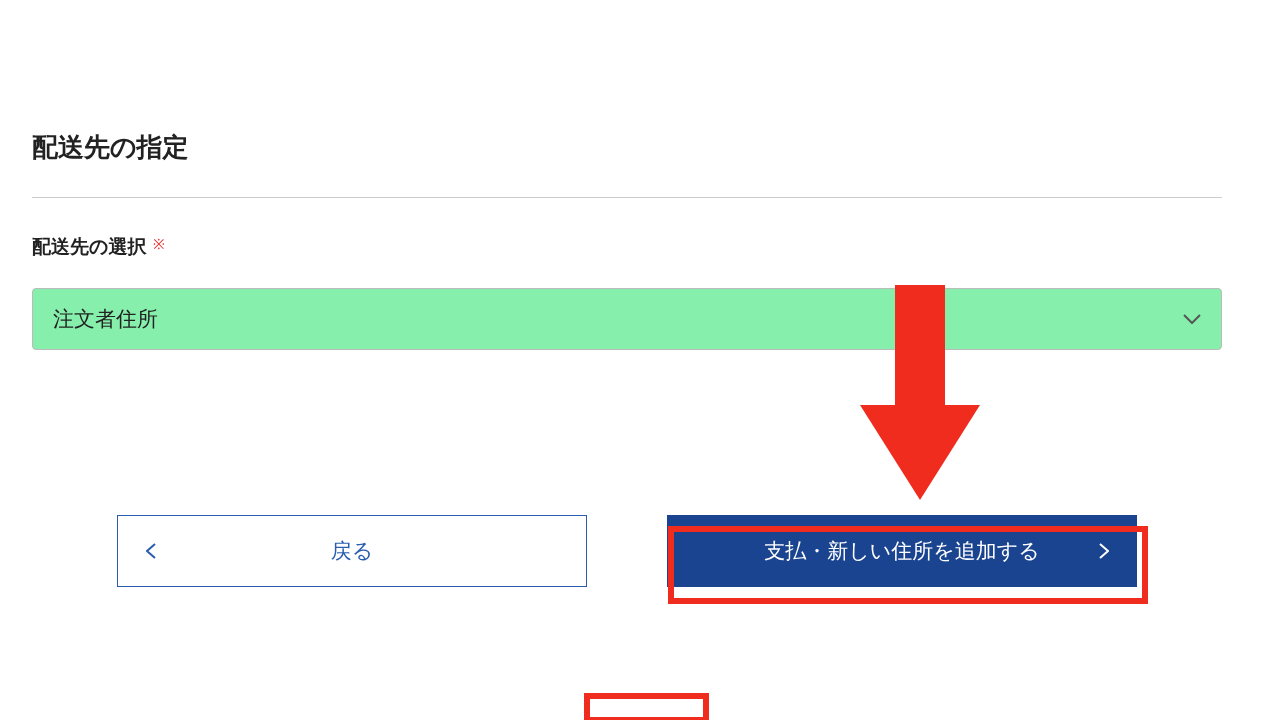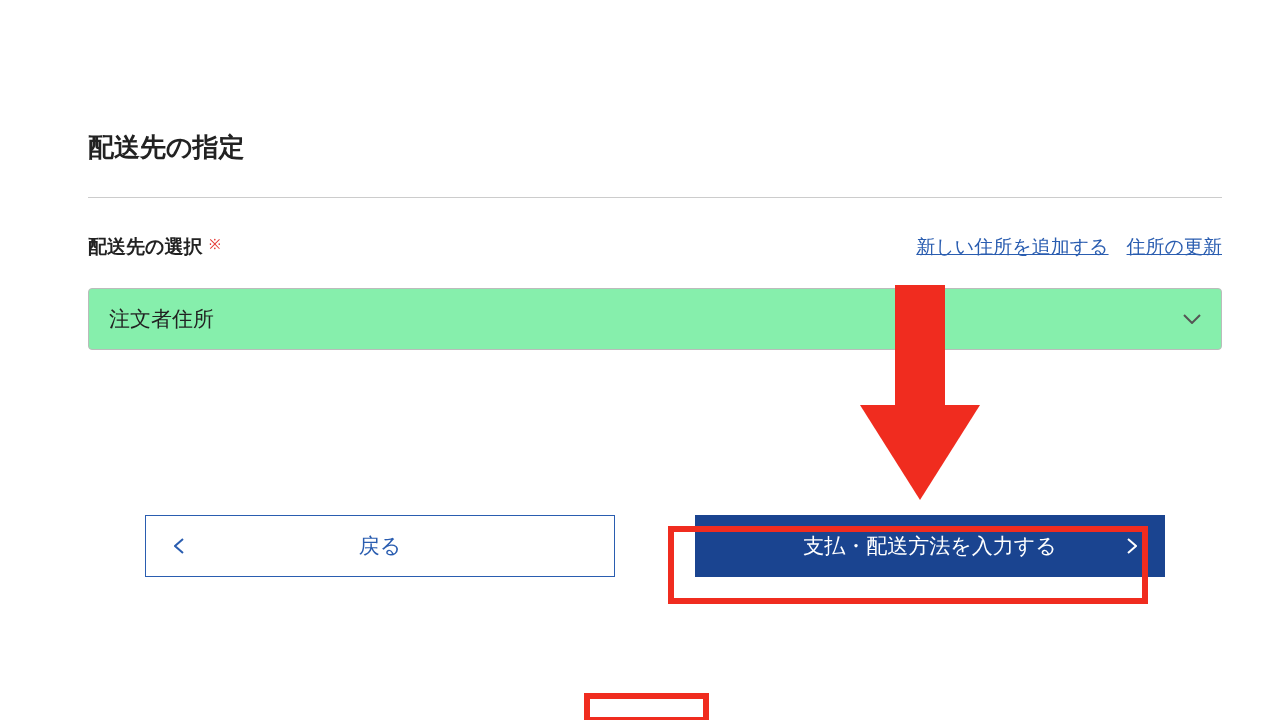"配送先の指定" .container { padding: 130px 58px 0 88px -> 130px 58px 0 32px }
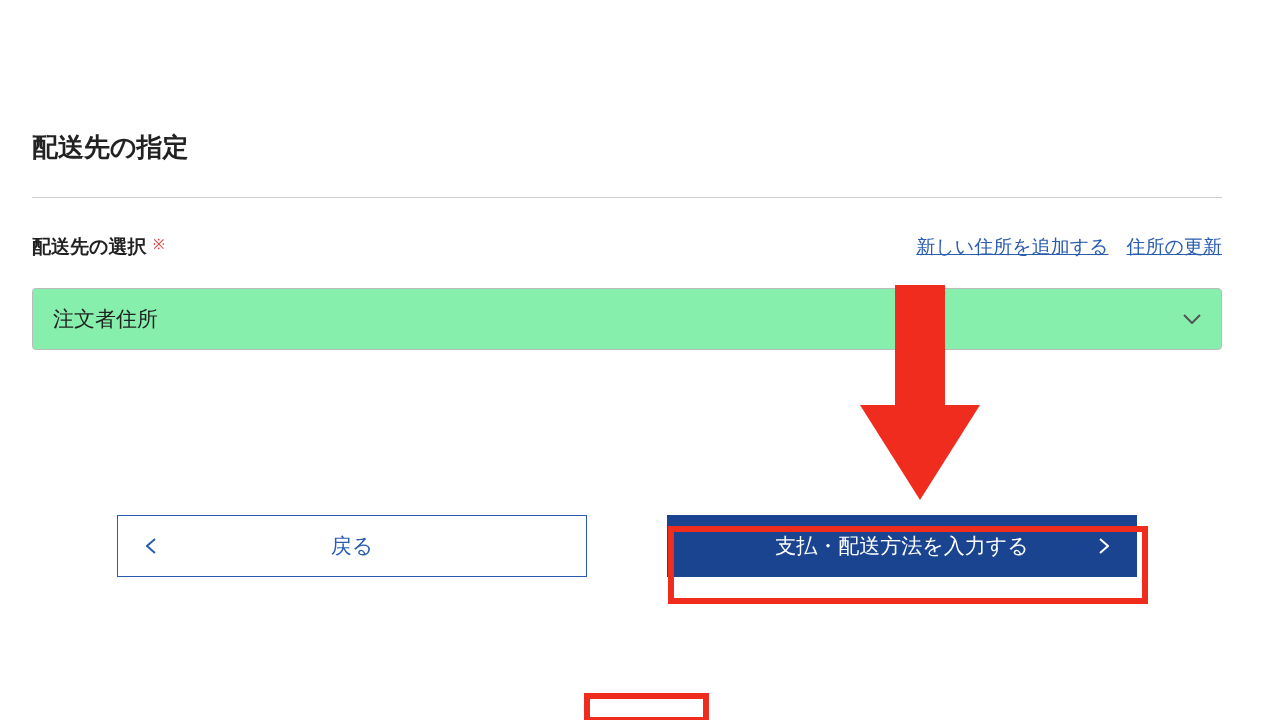"新しい住所を追加する" div.link-group { html: <div> <a>新しい住所を追加する</a> <a>住所の更新</a> </div> -> none }
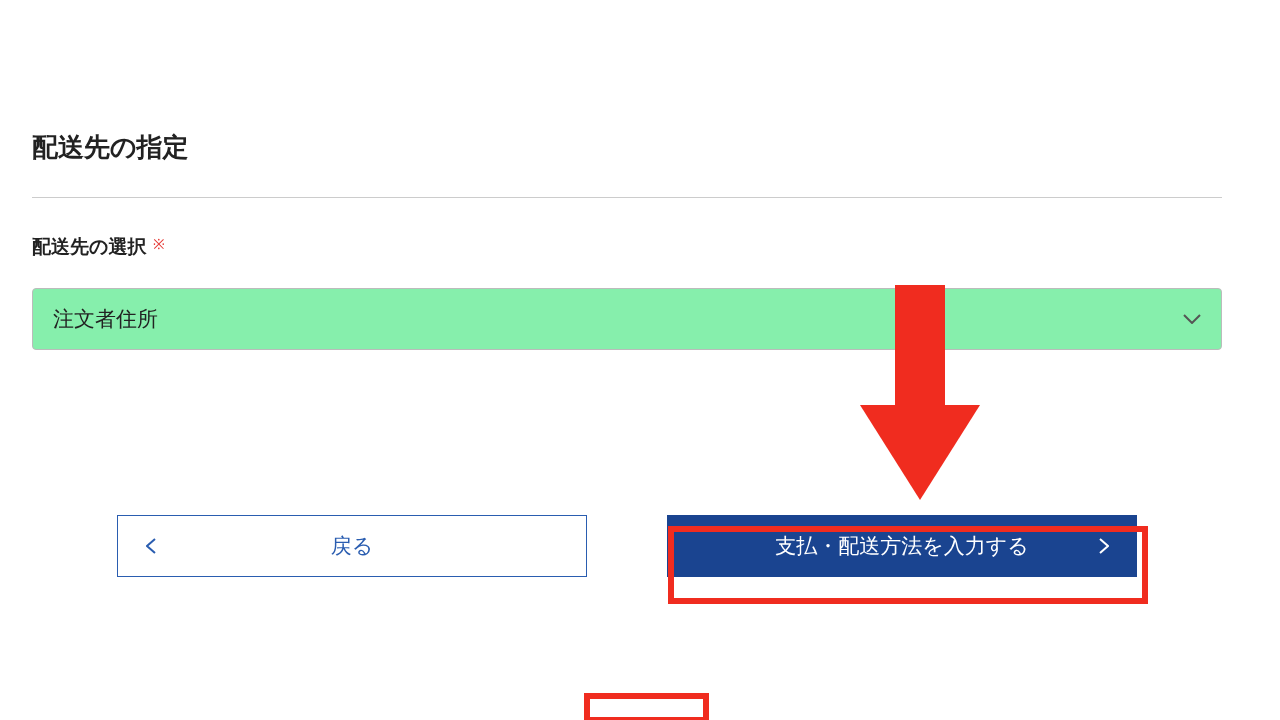"戻る" .btn { height: 62px -> 72px }
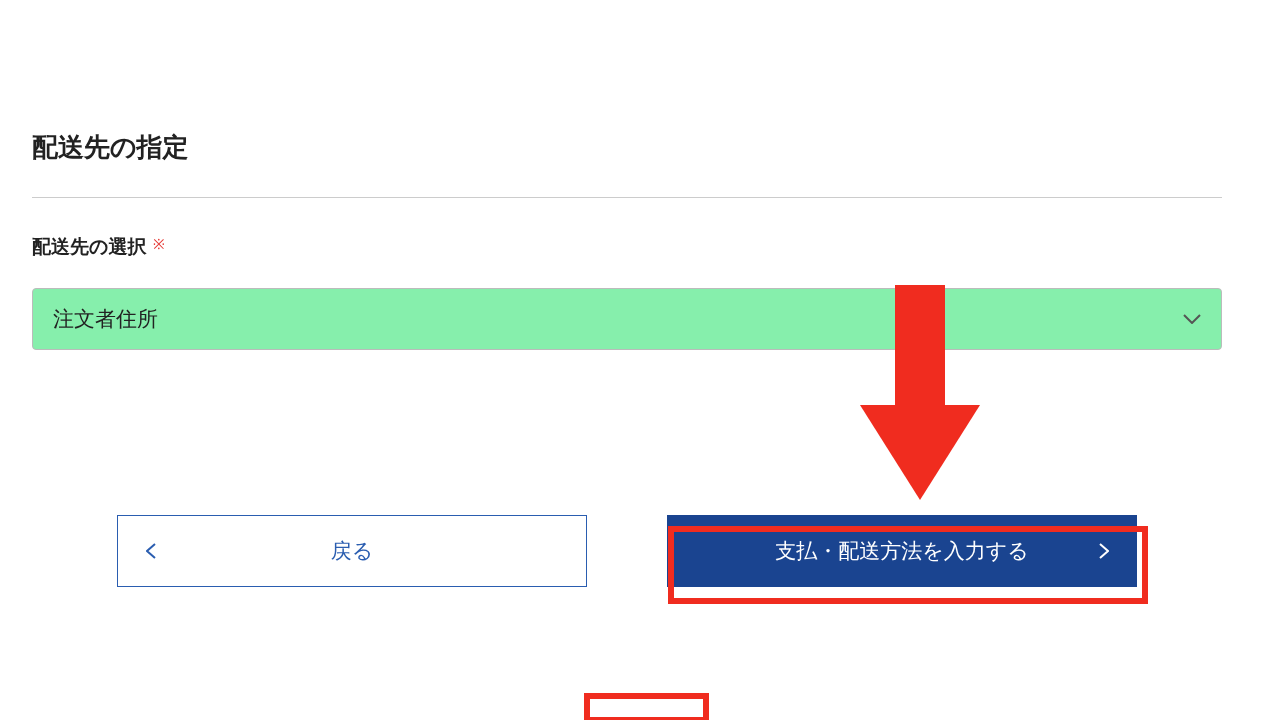"支払・配送方法を入力する" span { text: 配送方法を入力 -> 新しい住所を追加 }
